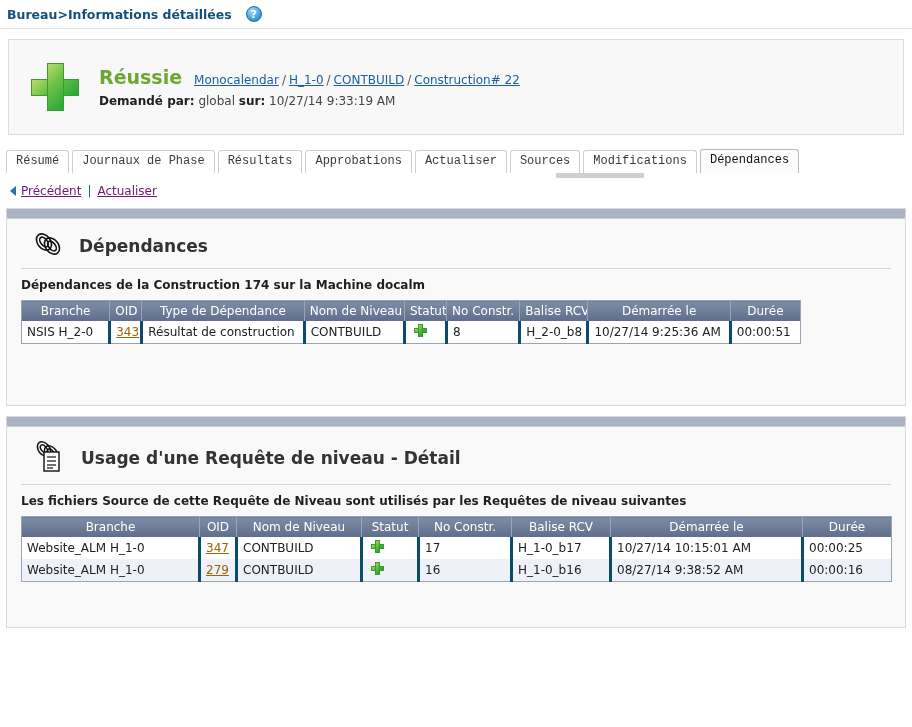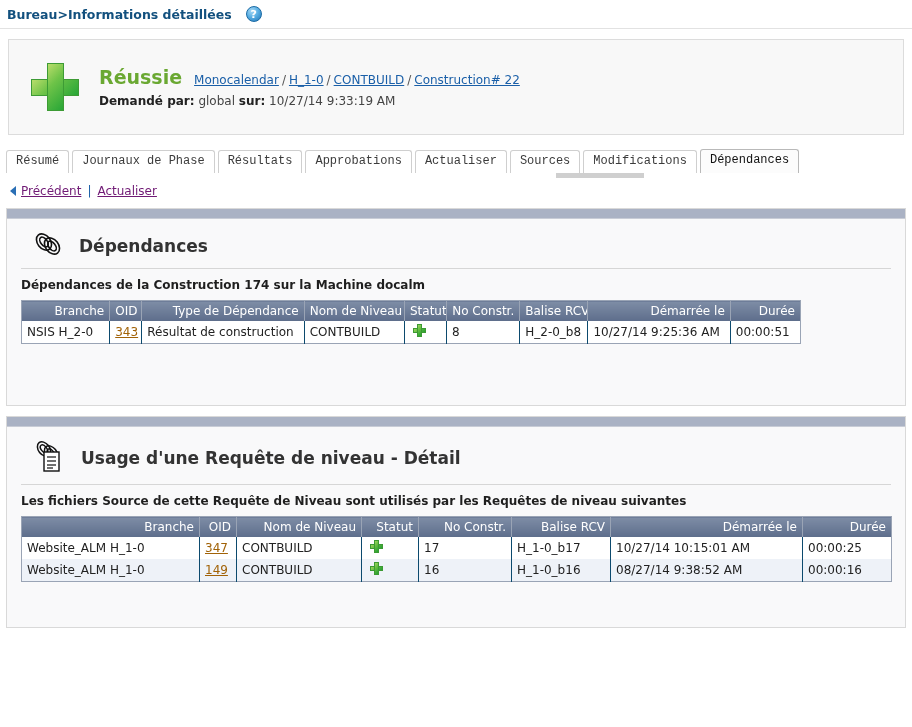"Branche" table.grid th { text-align: right -> center }
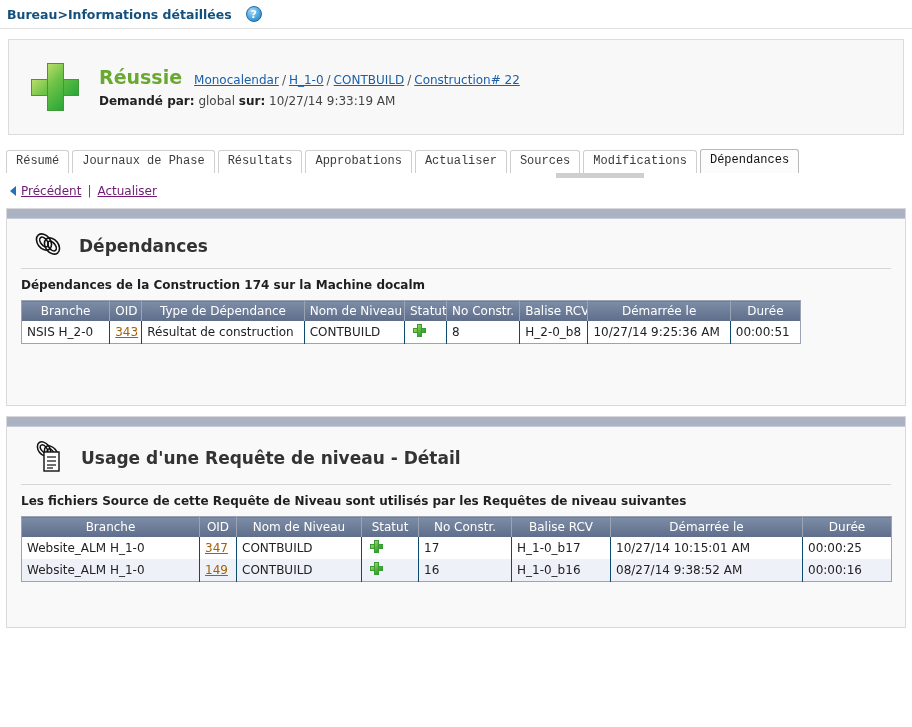"NSIS H_2-0" table.grid td { border-right: 1px solid #0c4a6e -> 3px solid #0c4a6e }
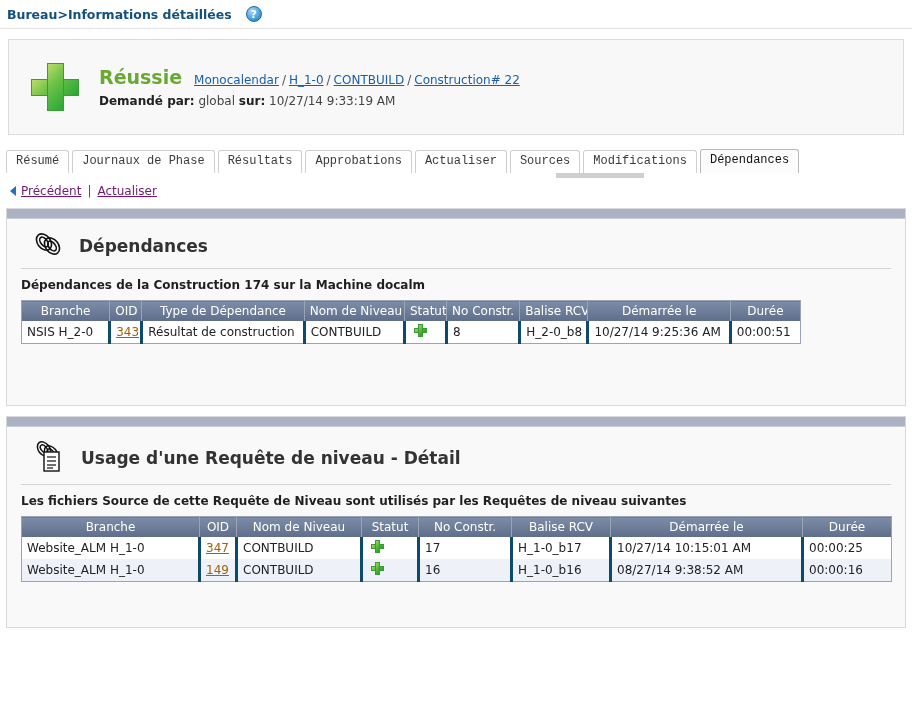"149" a { text: 149 -> 279 }
